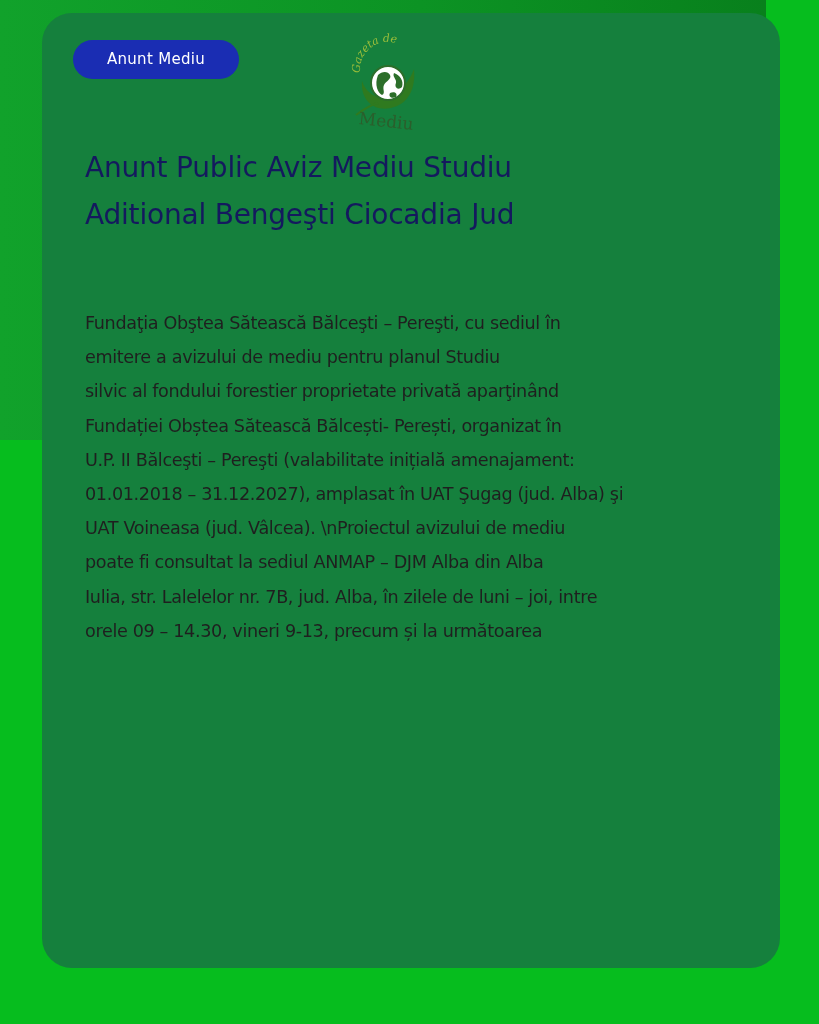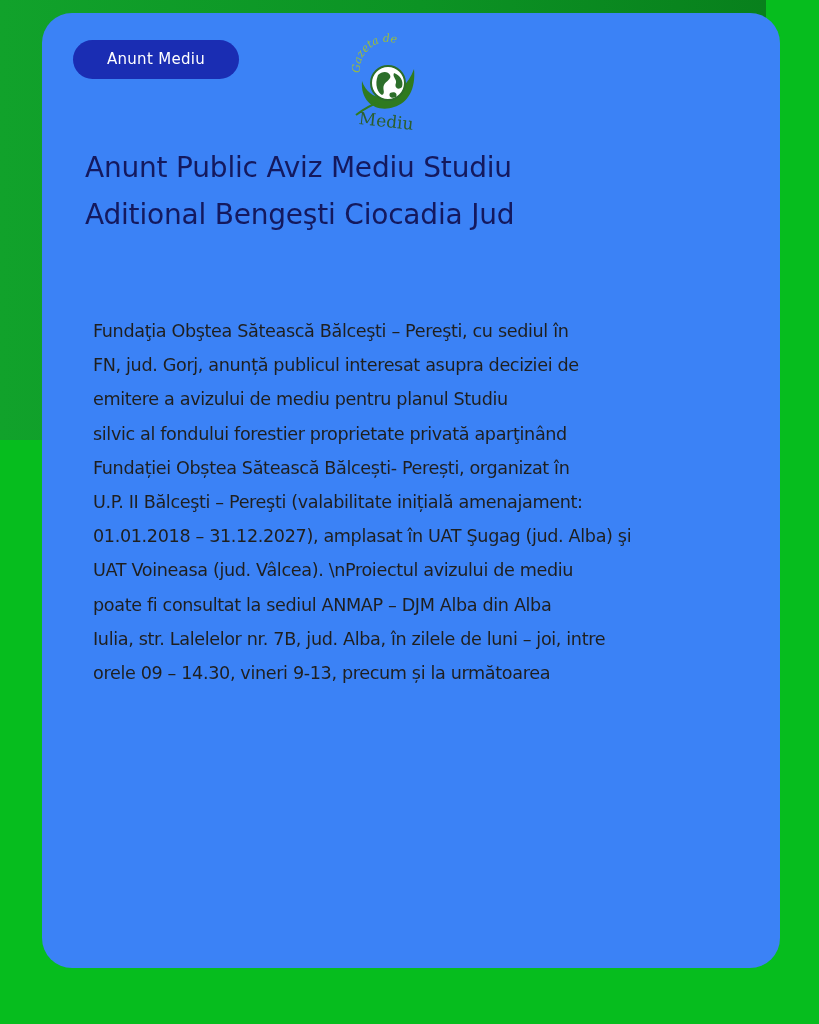"Anunt Mediu" .card { background: #3b82f6 -> #15803d }
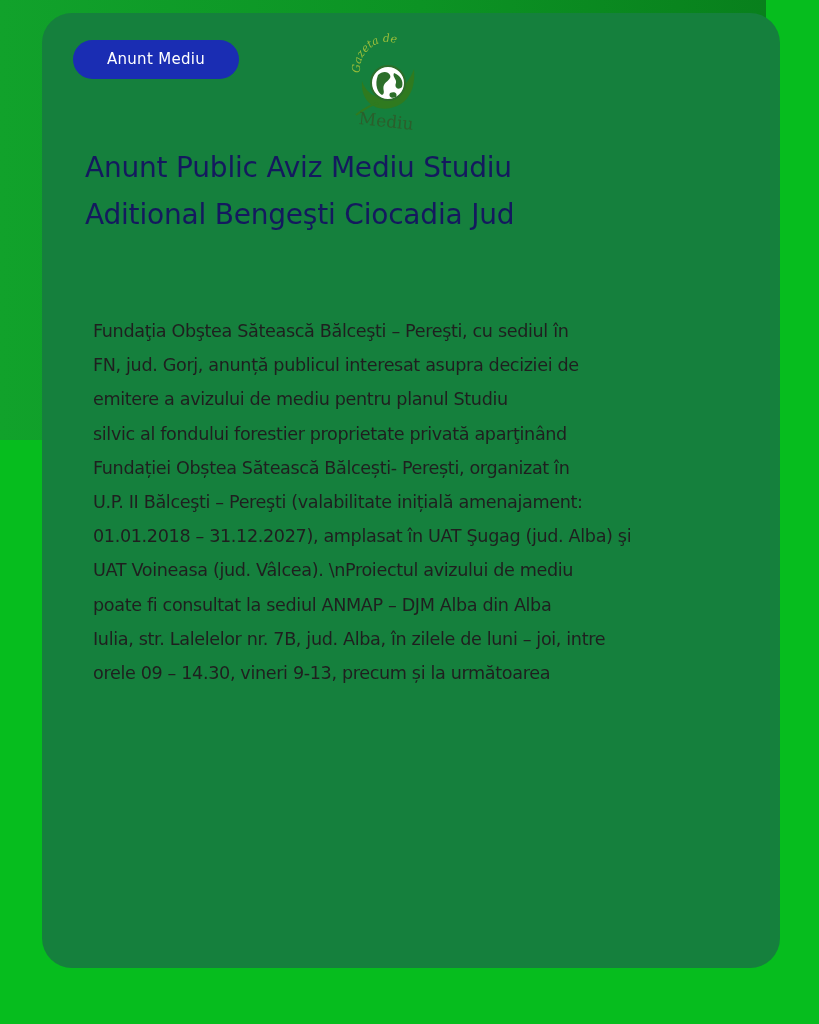"Fundaţia Obştea Sătească Bălceşti –" .body-text { margin: 8px -> 0 }
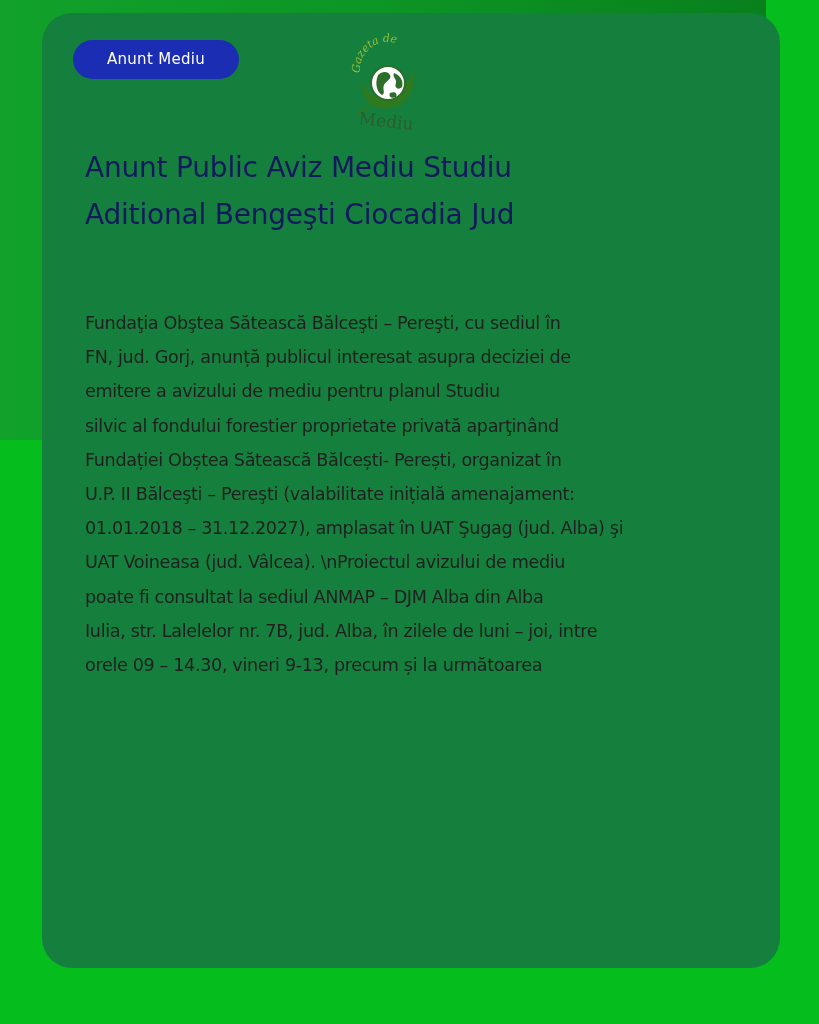"FN, jud. Gorj, anunță publicul" span.line { html: <span>FN, jud. Gorj, anunță publicul interesat asupra deciziei de</span> -> none }
